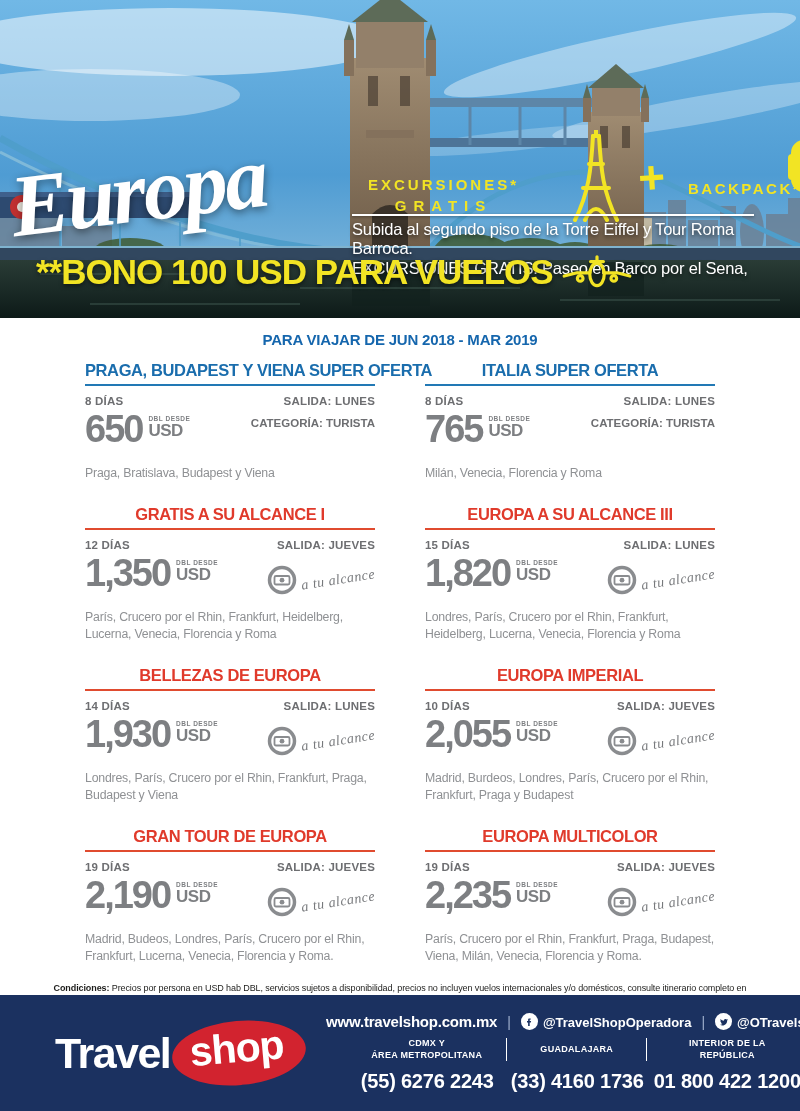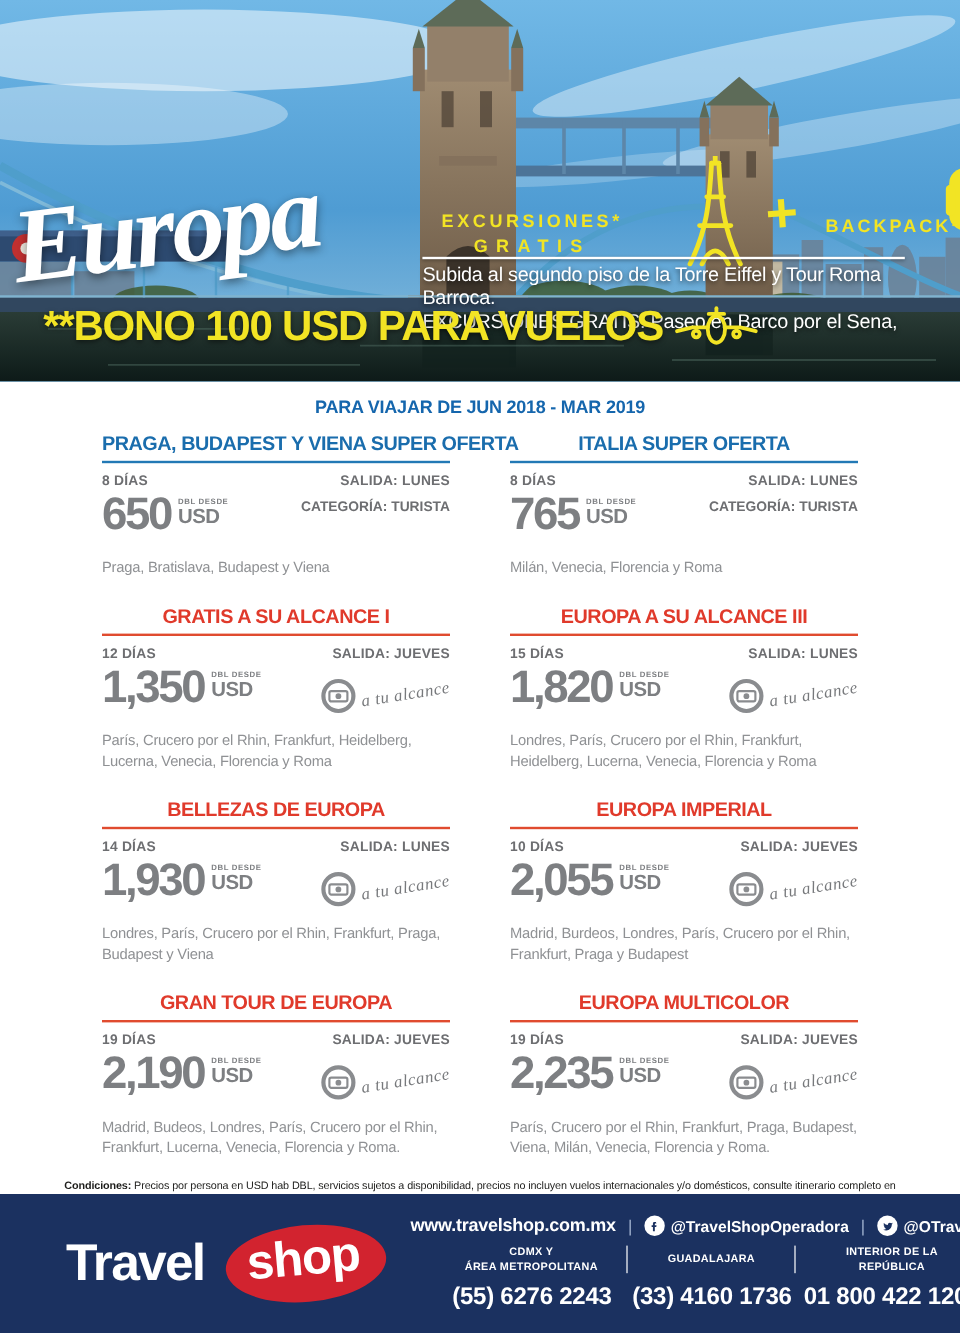"Travel" .logo { gap: 16px -> none }
